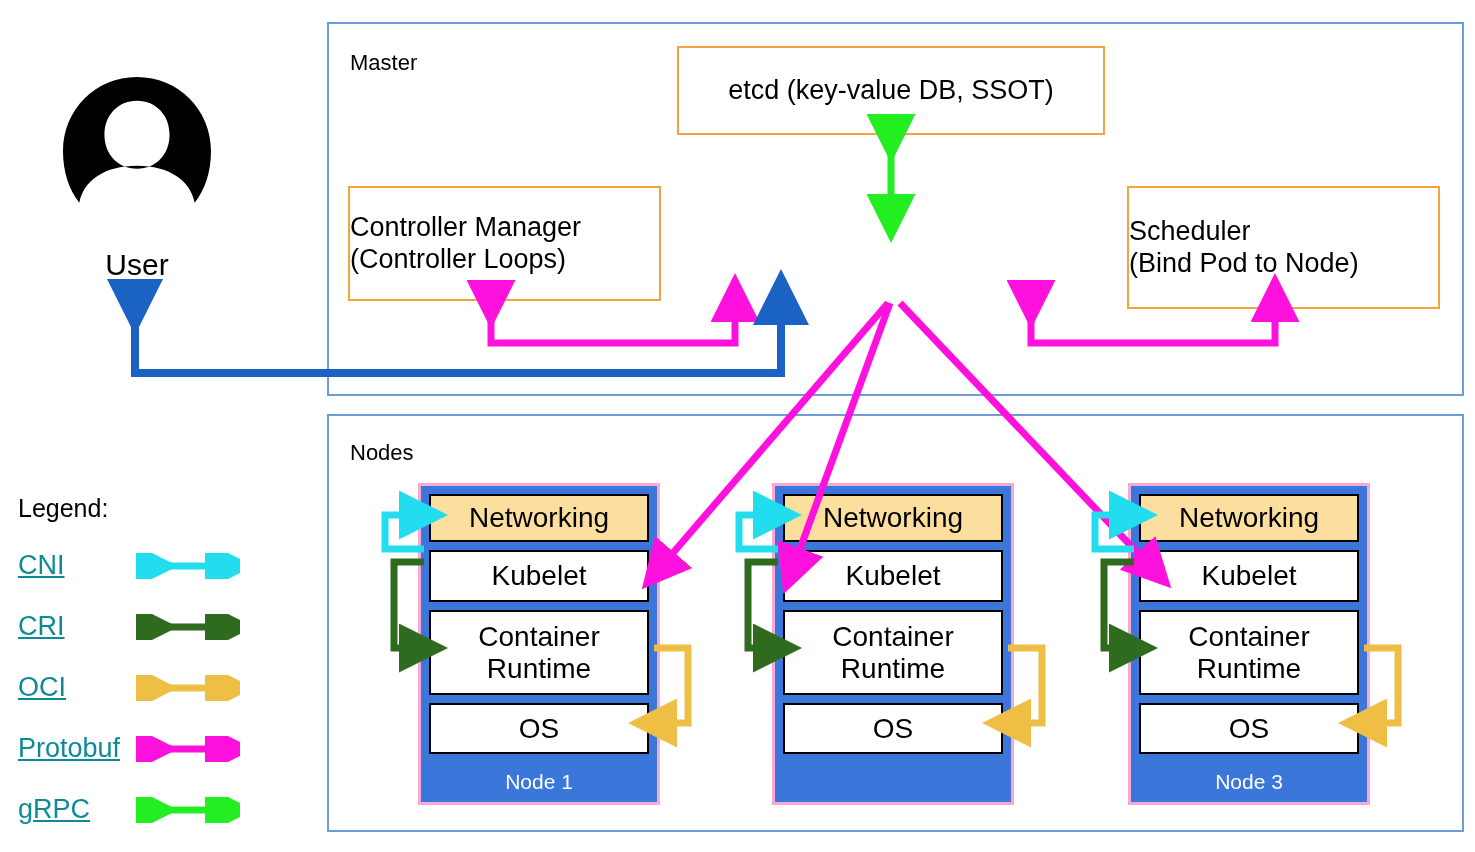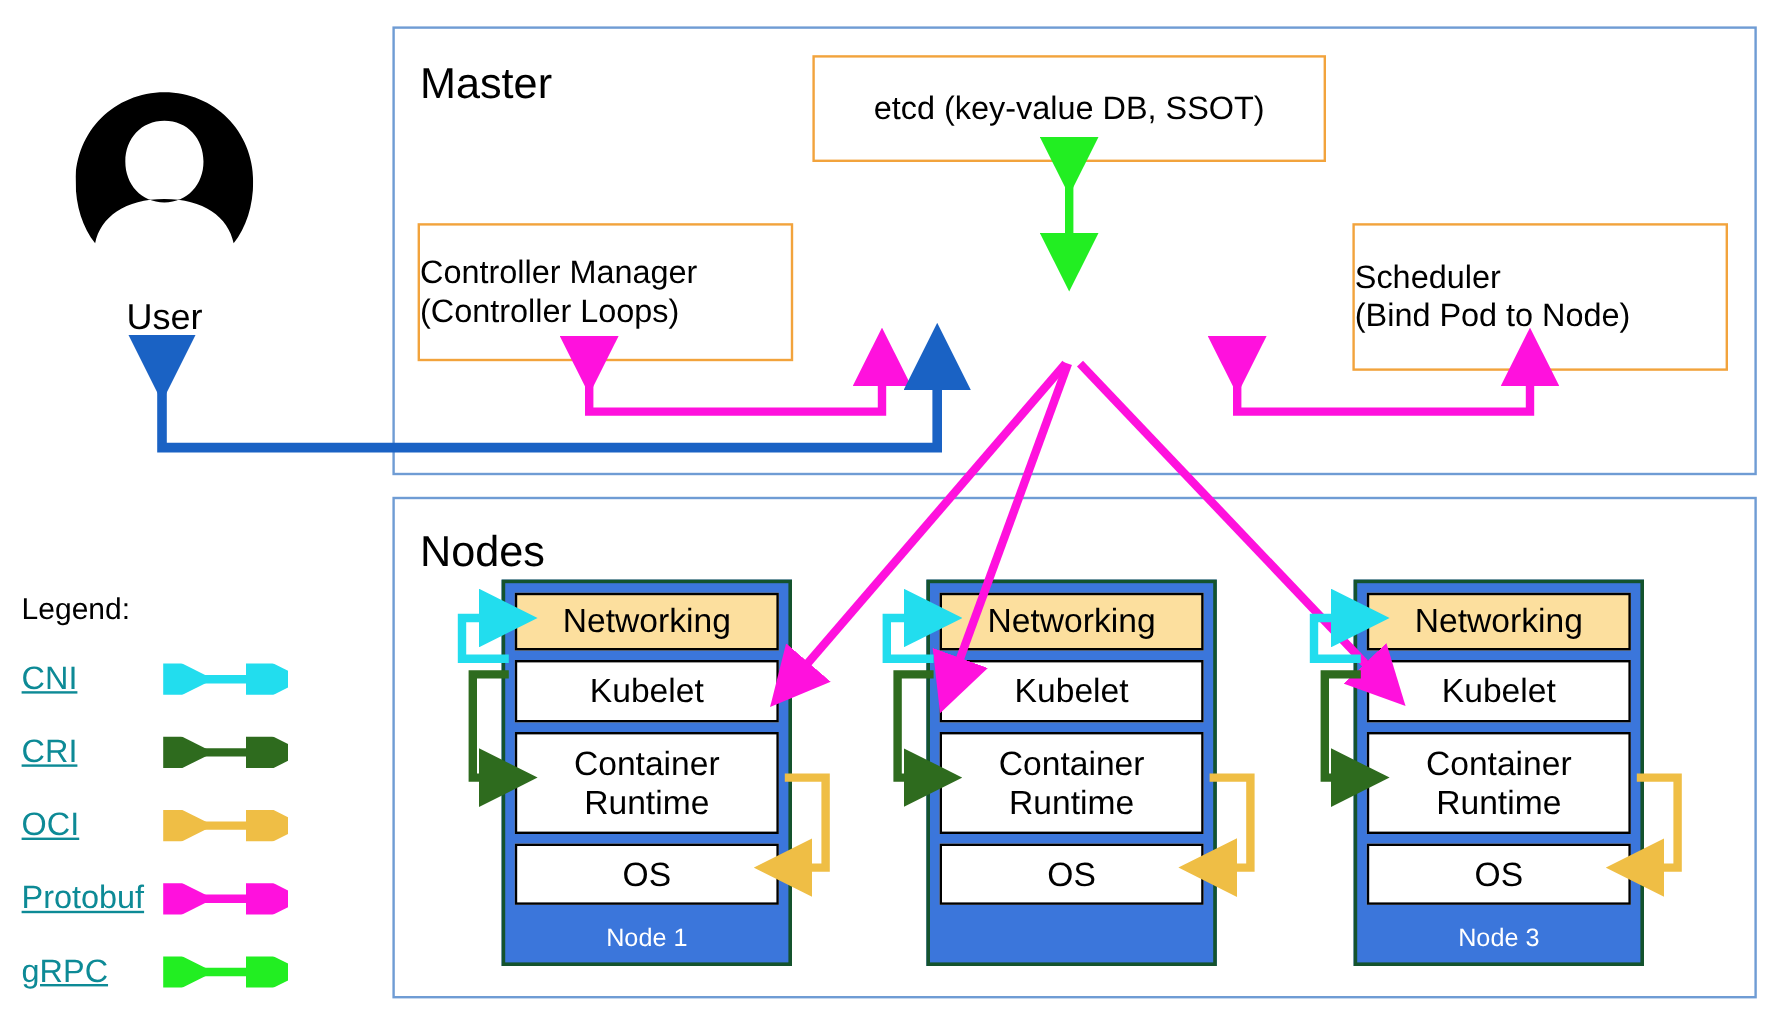"Master" .group-title { font-size: 36px -> 22px }
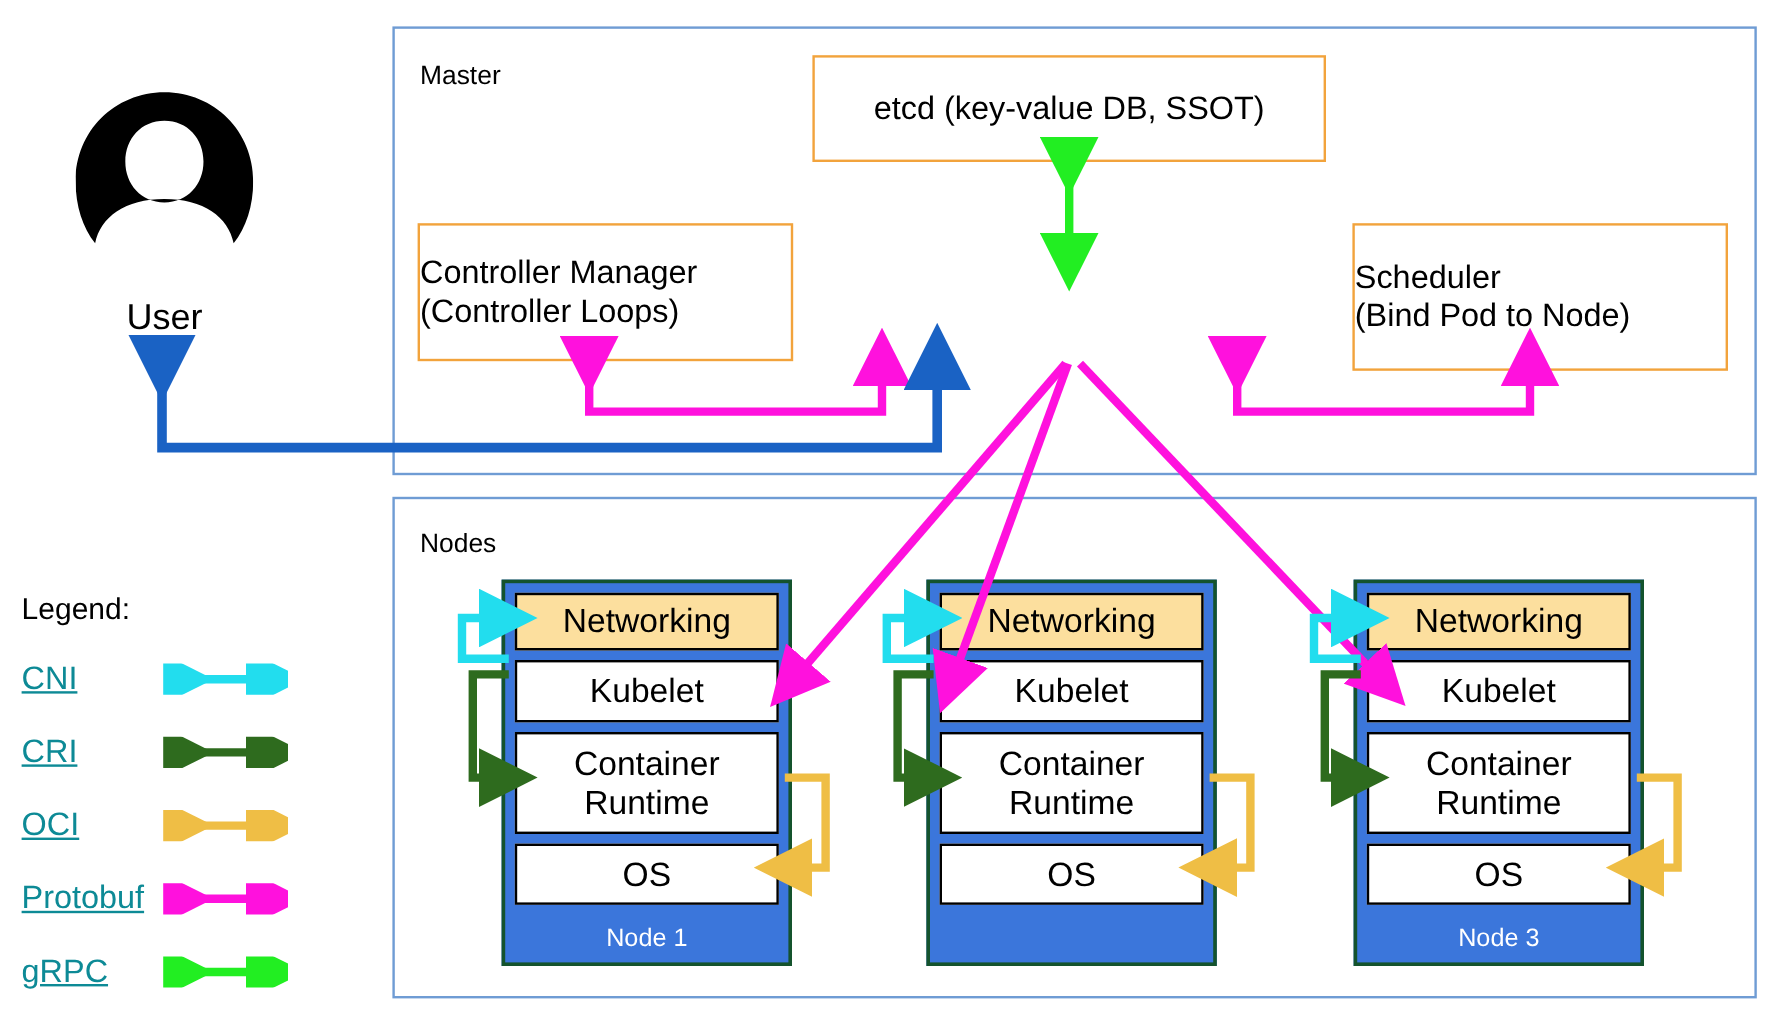"Networking" .node-card { border: 3px solid #14532d -> 3px solid #f9a8d4 }
